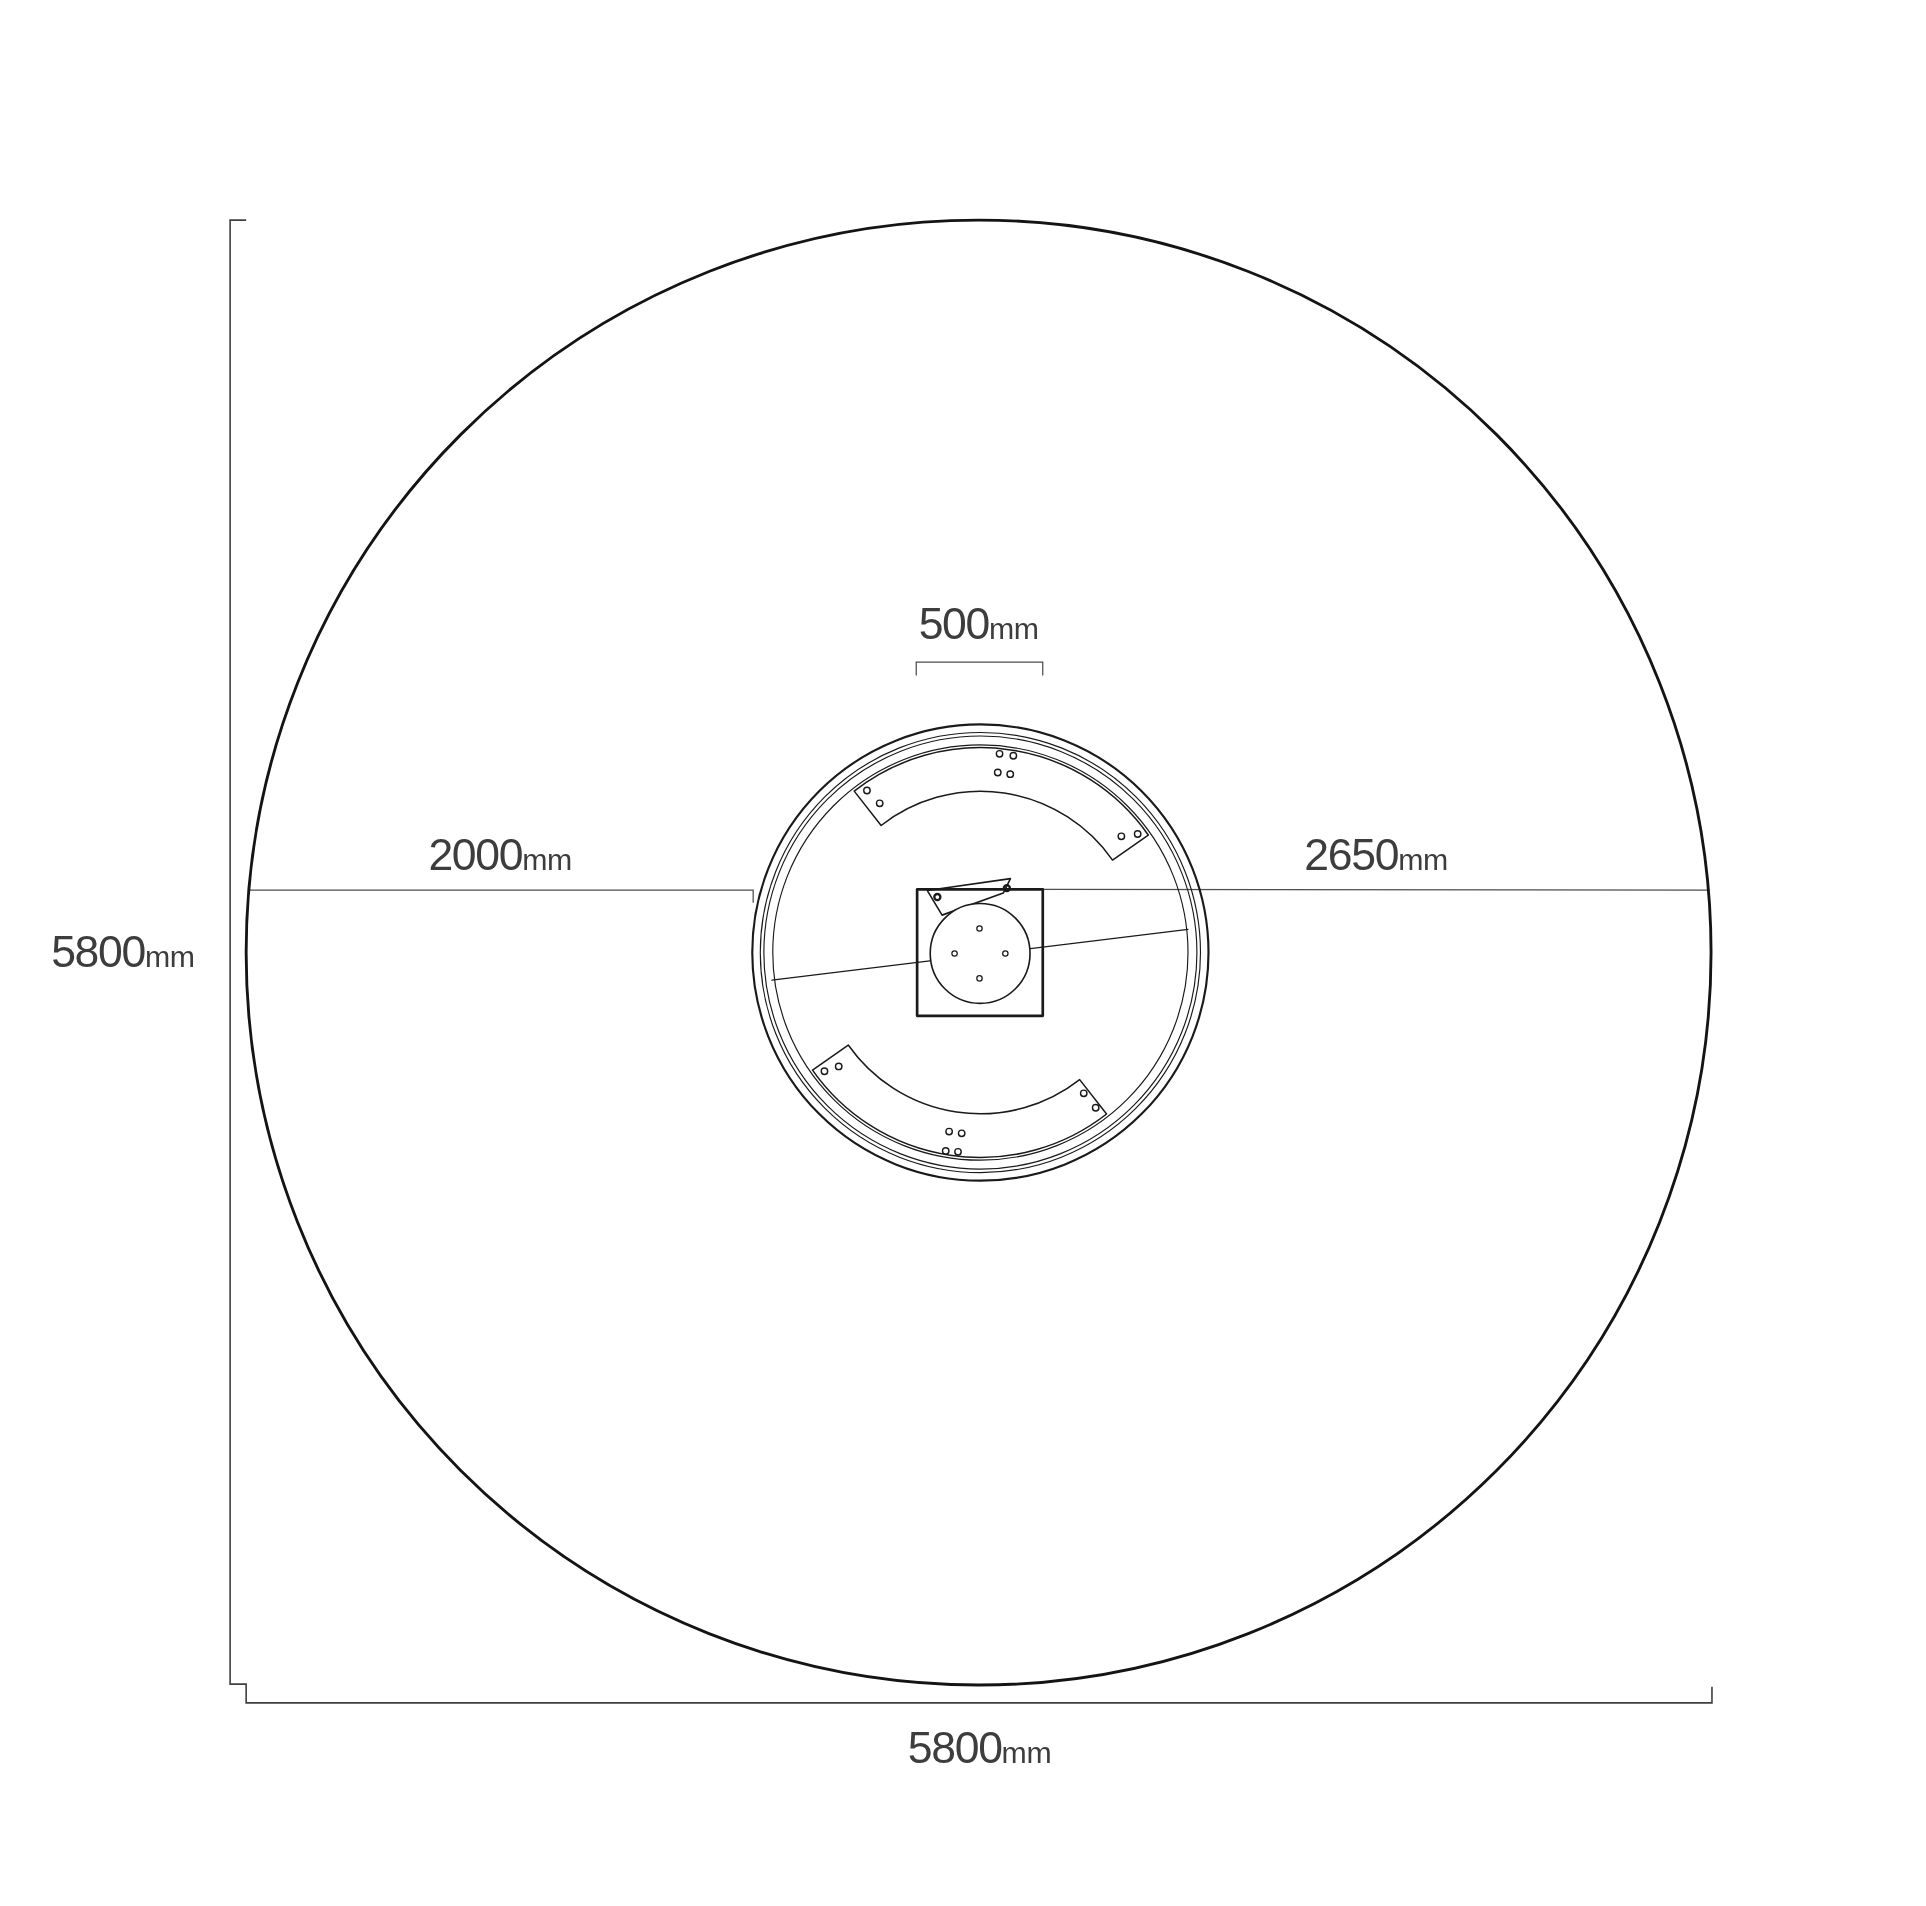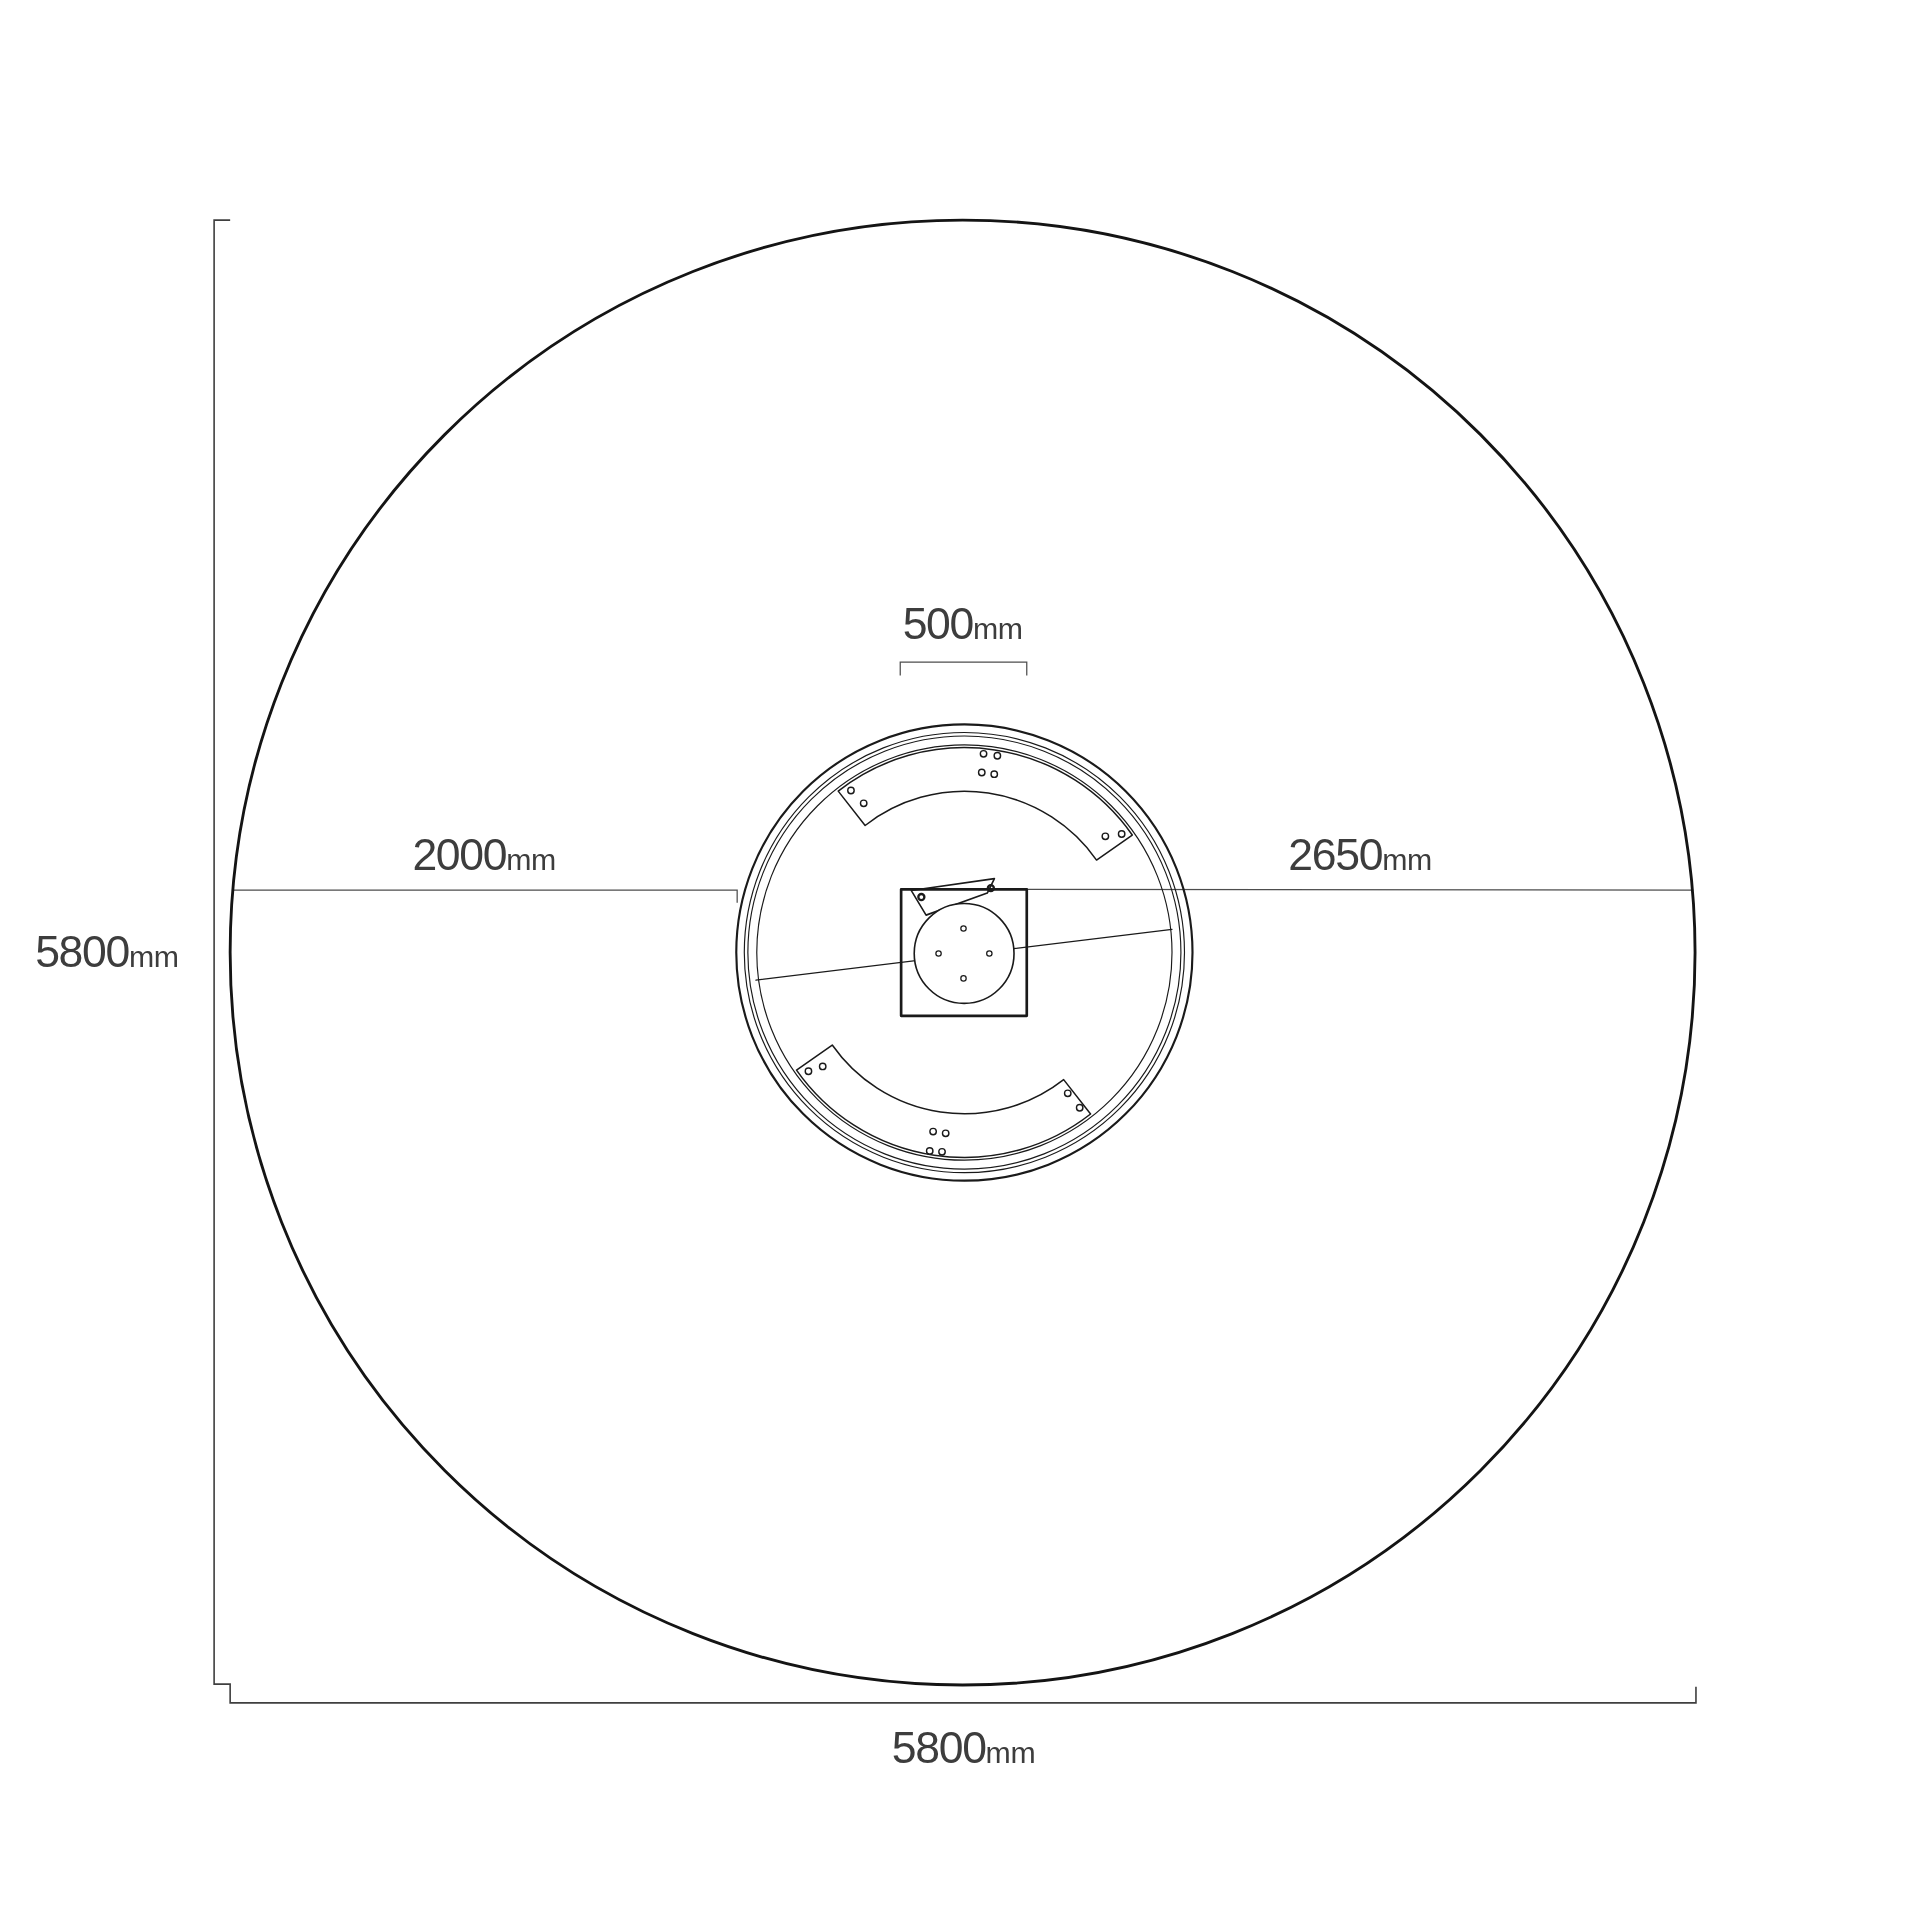"500mm" .page { margin-left: none -> 16px }
